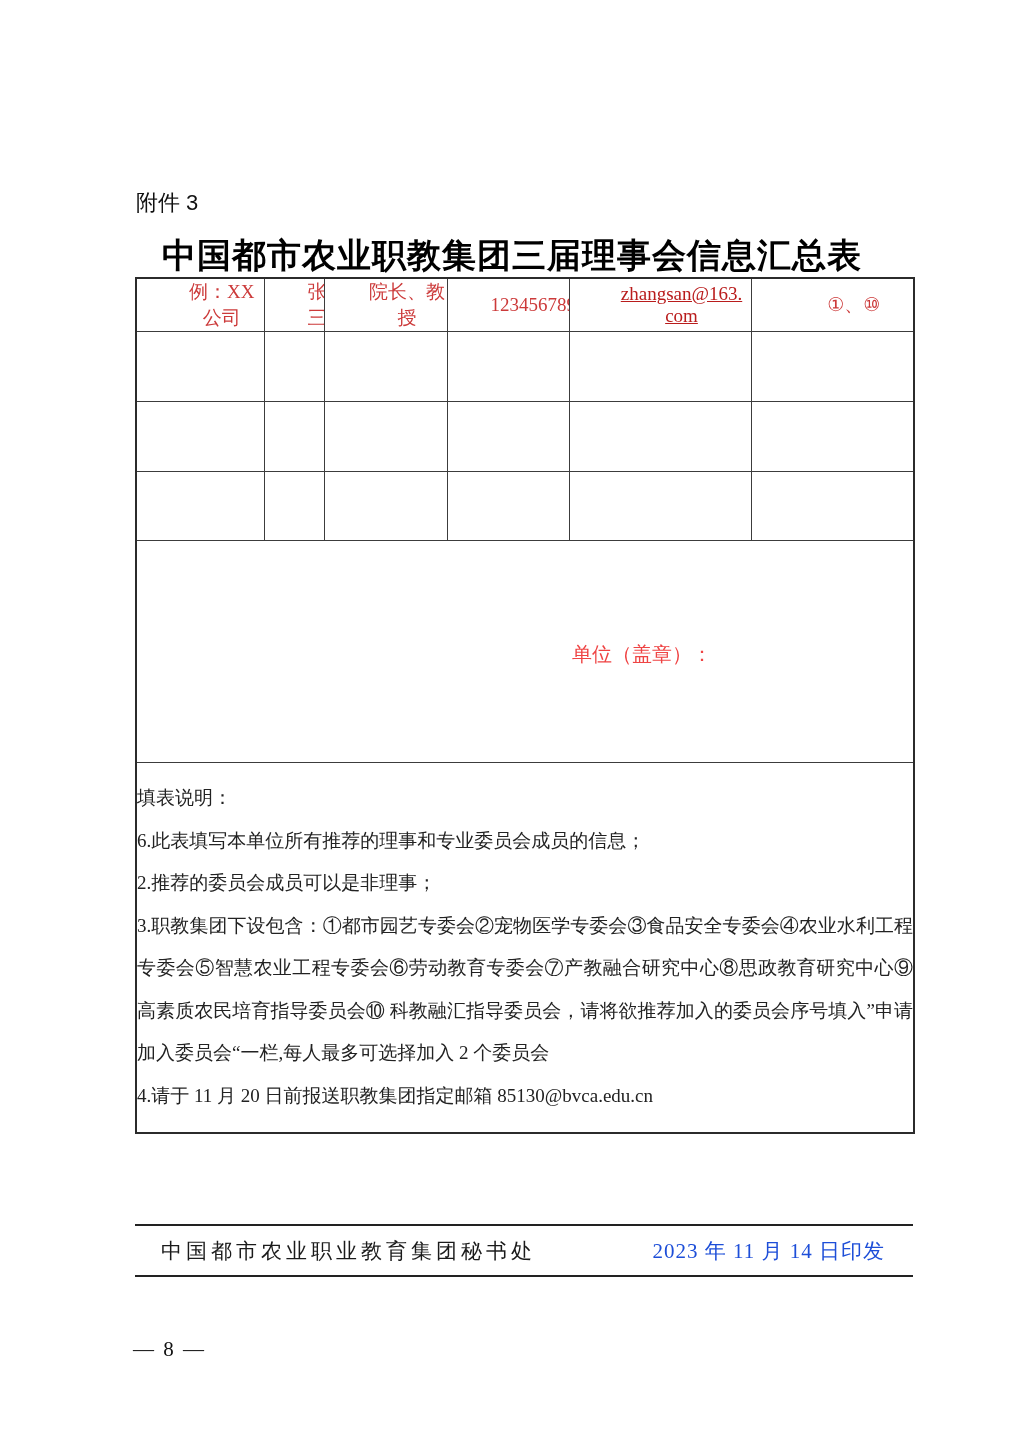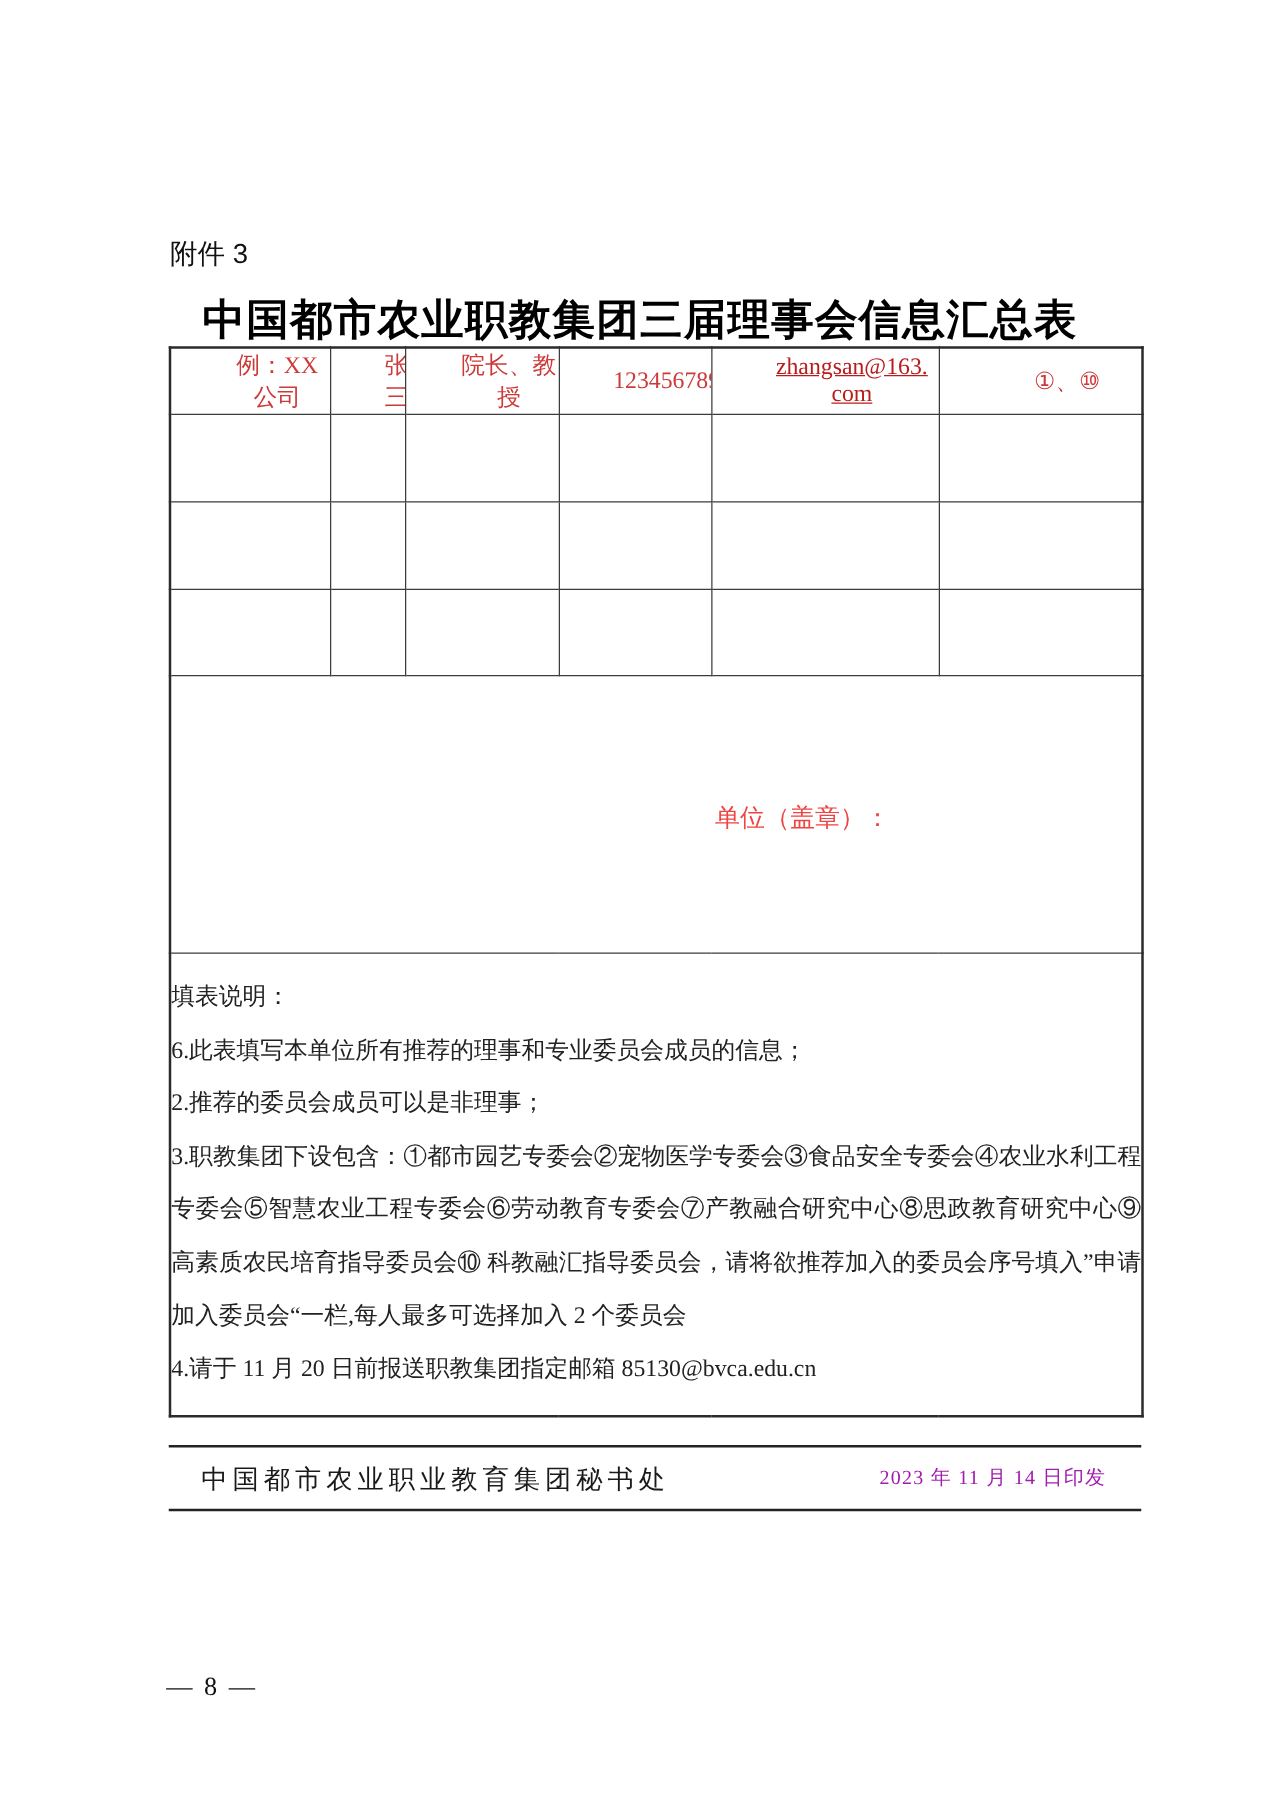"中国都市农业职业教育集团秘书处" .colophon { top: 1156px -> 1224px }
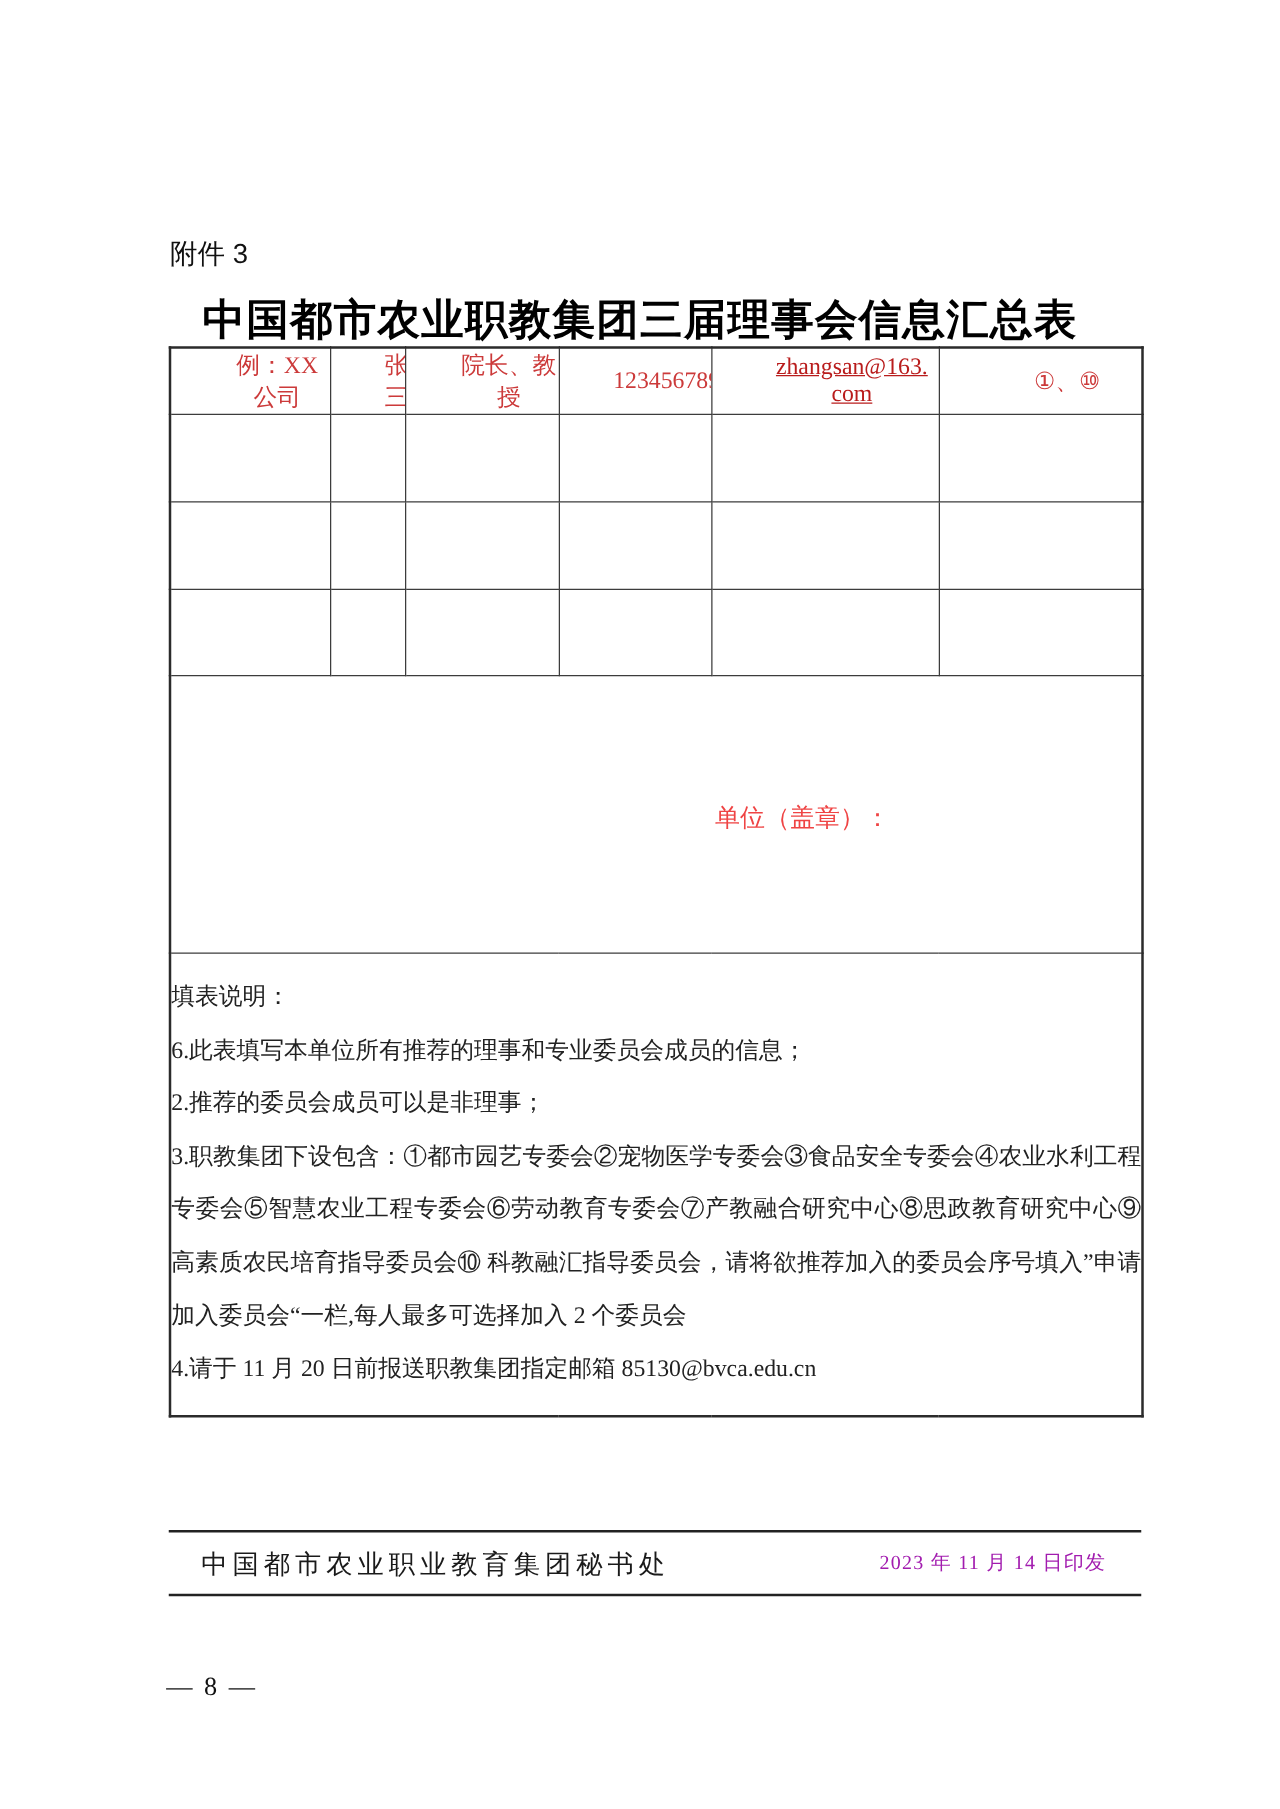"2023 年 11 月 14" .colophon .print-date { color: #a21caf -> #1d4ed8; font-size: 16px -> 21px }
